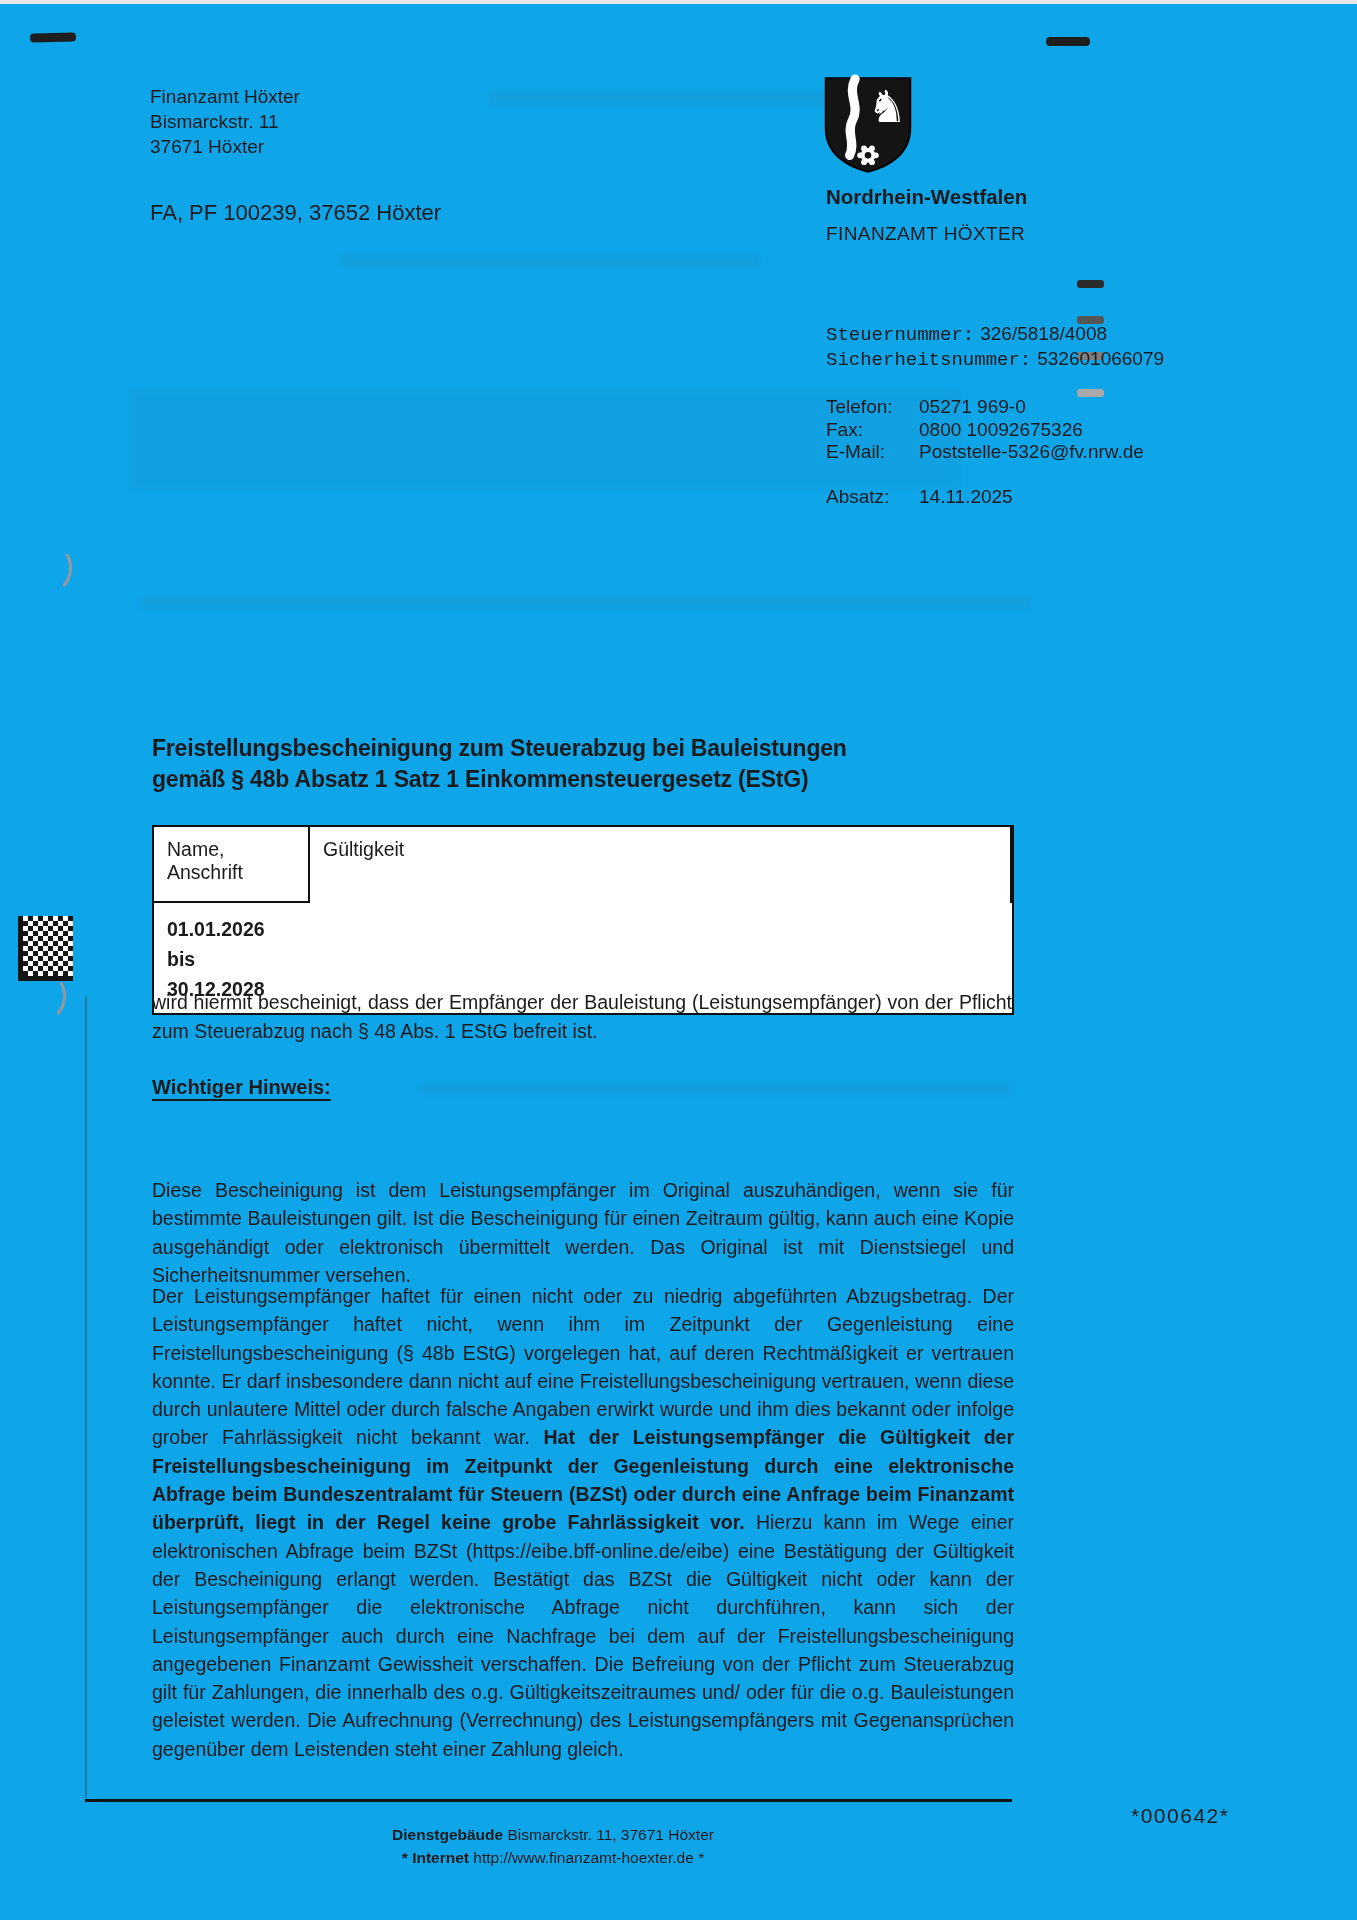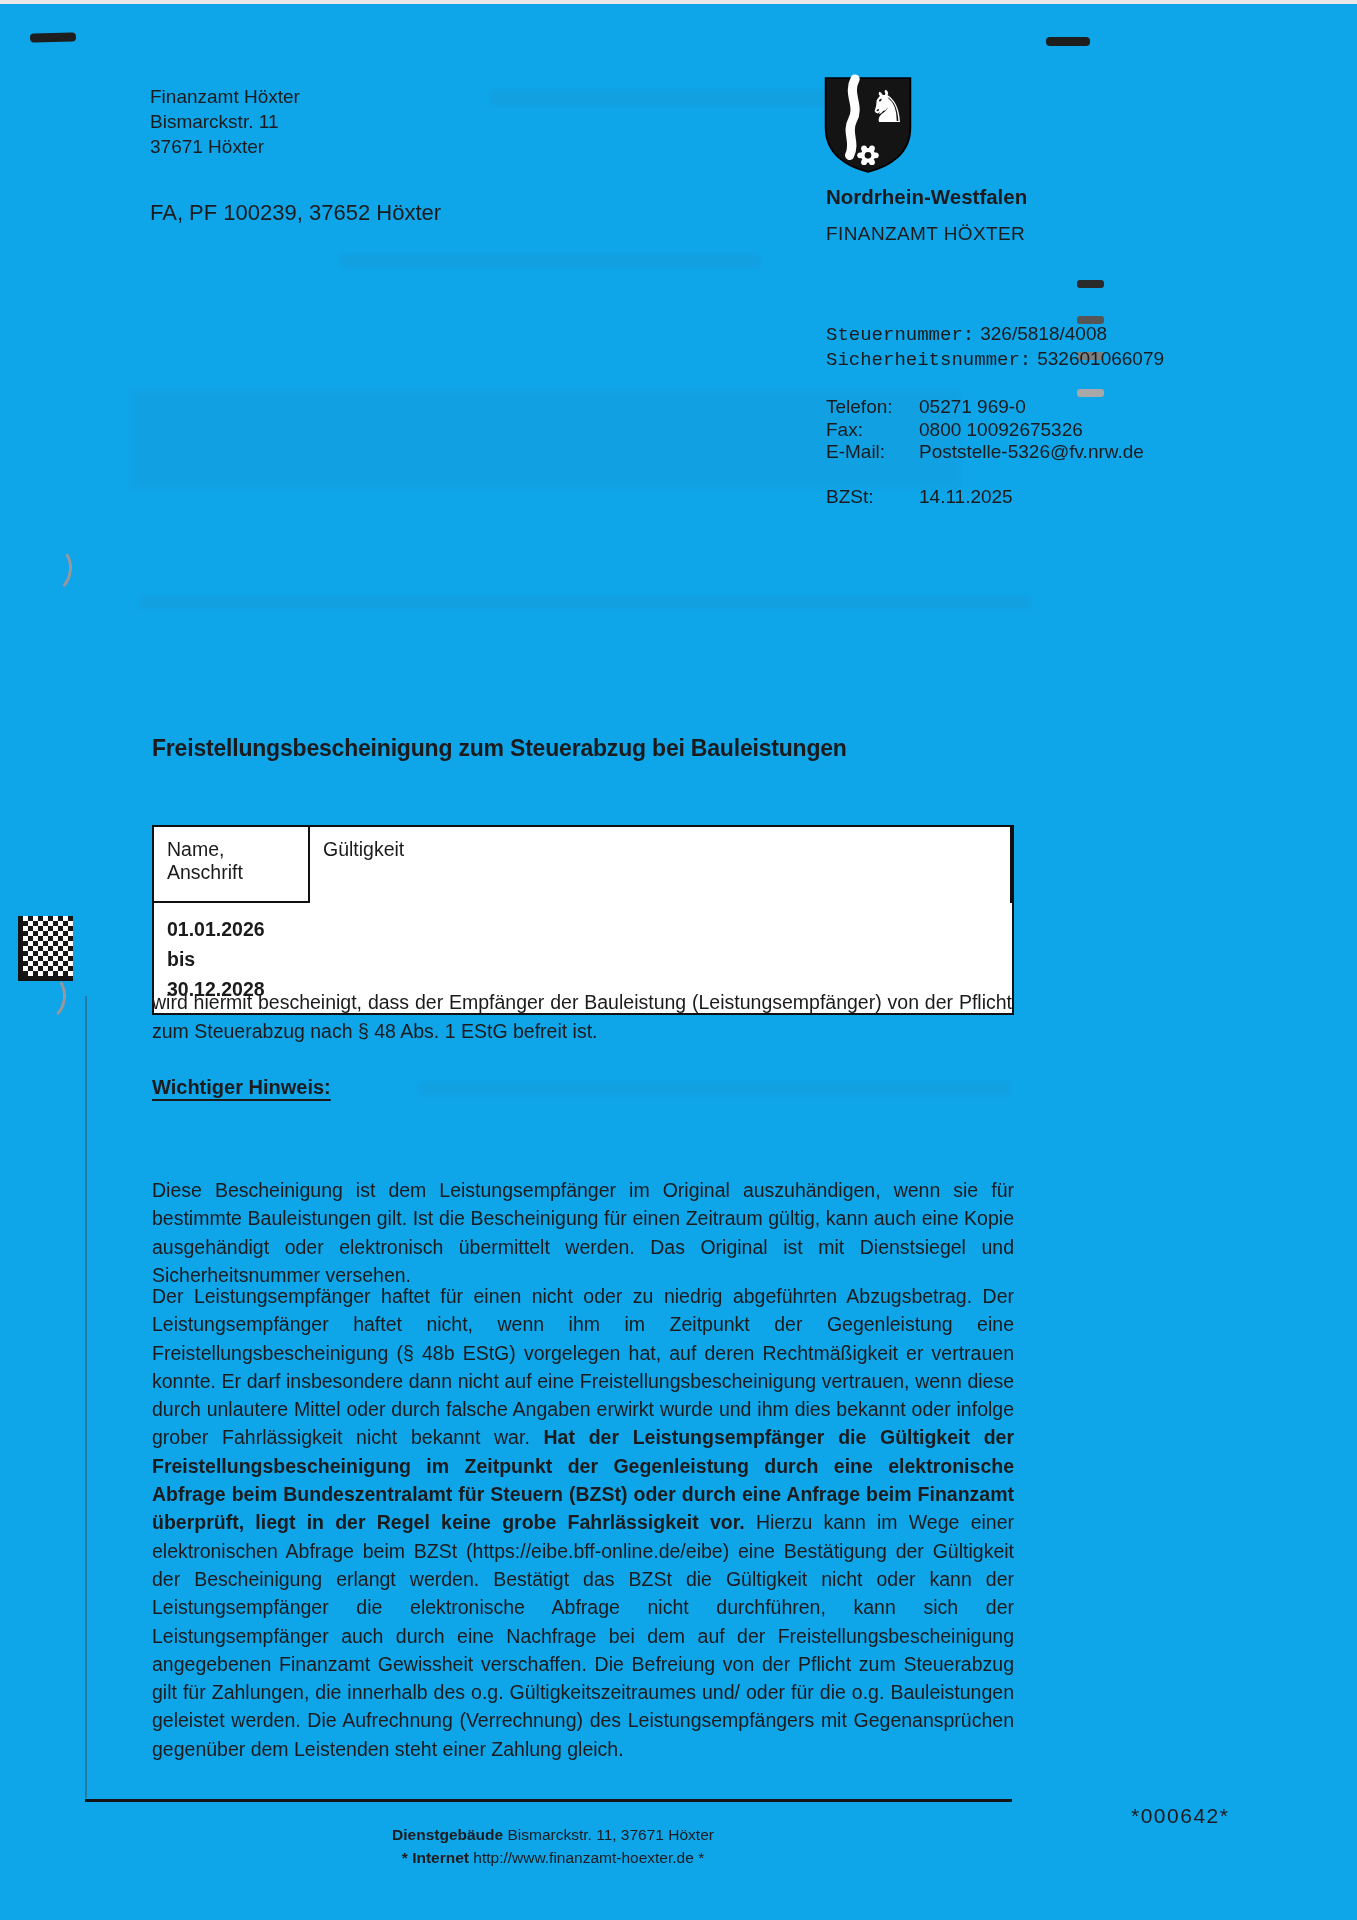"BZSt:" span.lbl2 { text: BZSt -> Absatz }
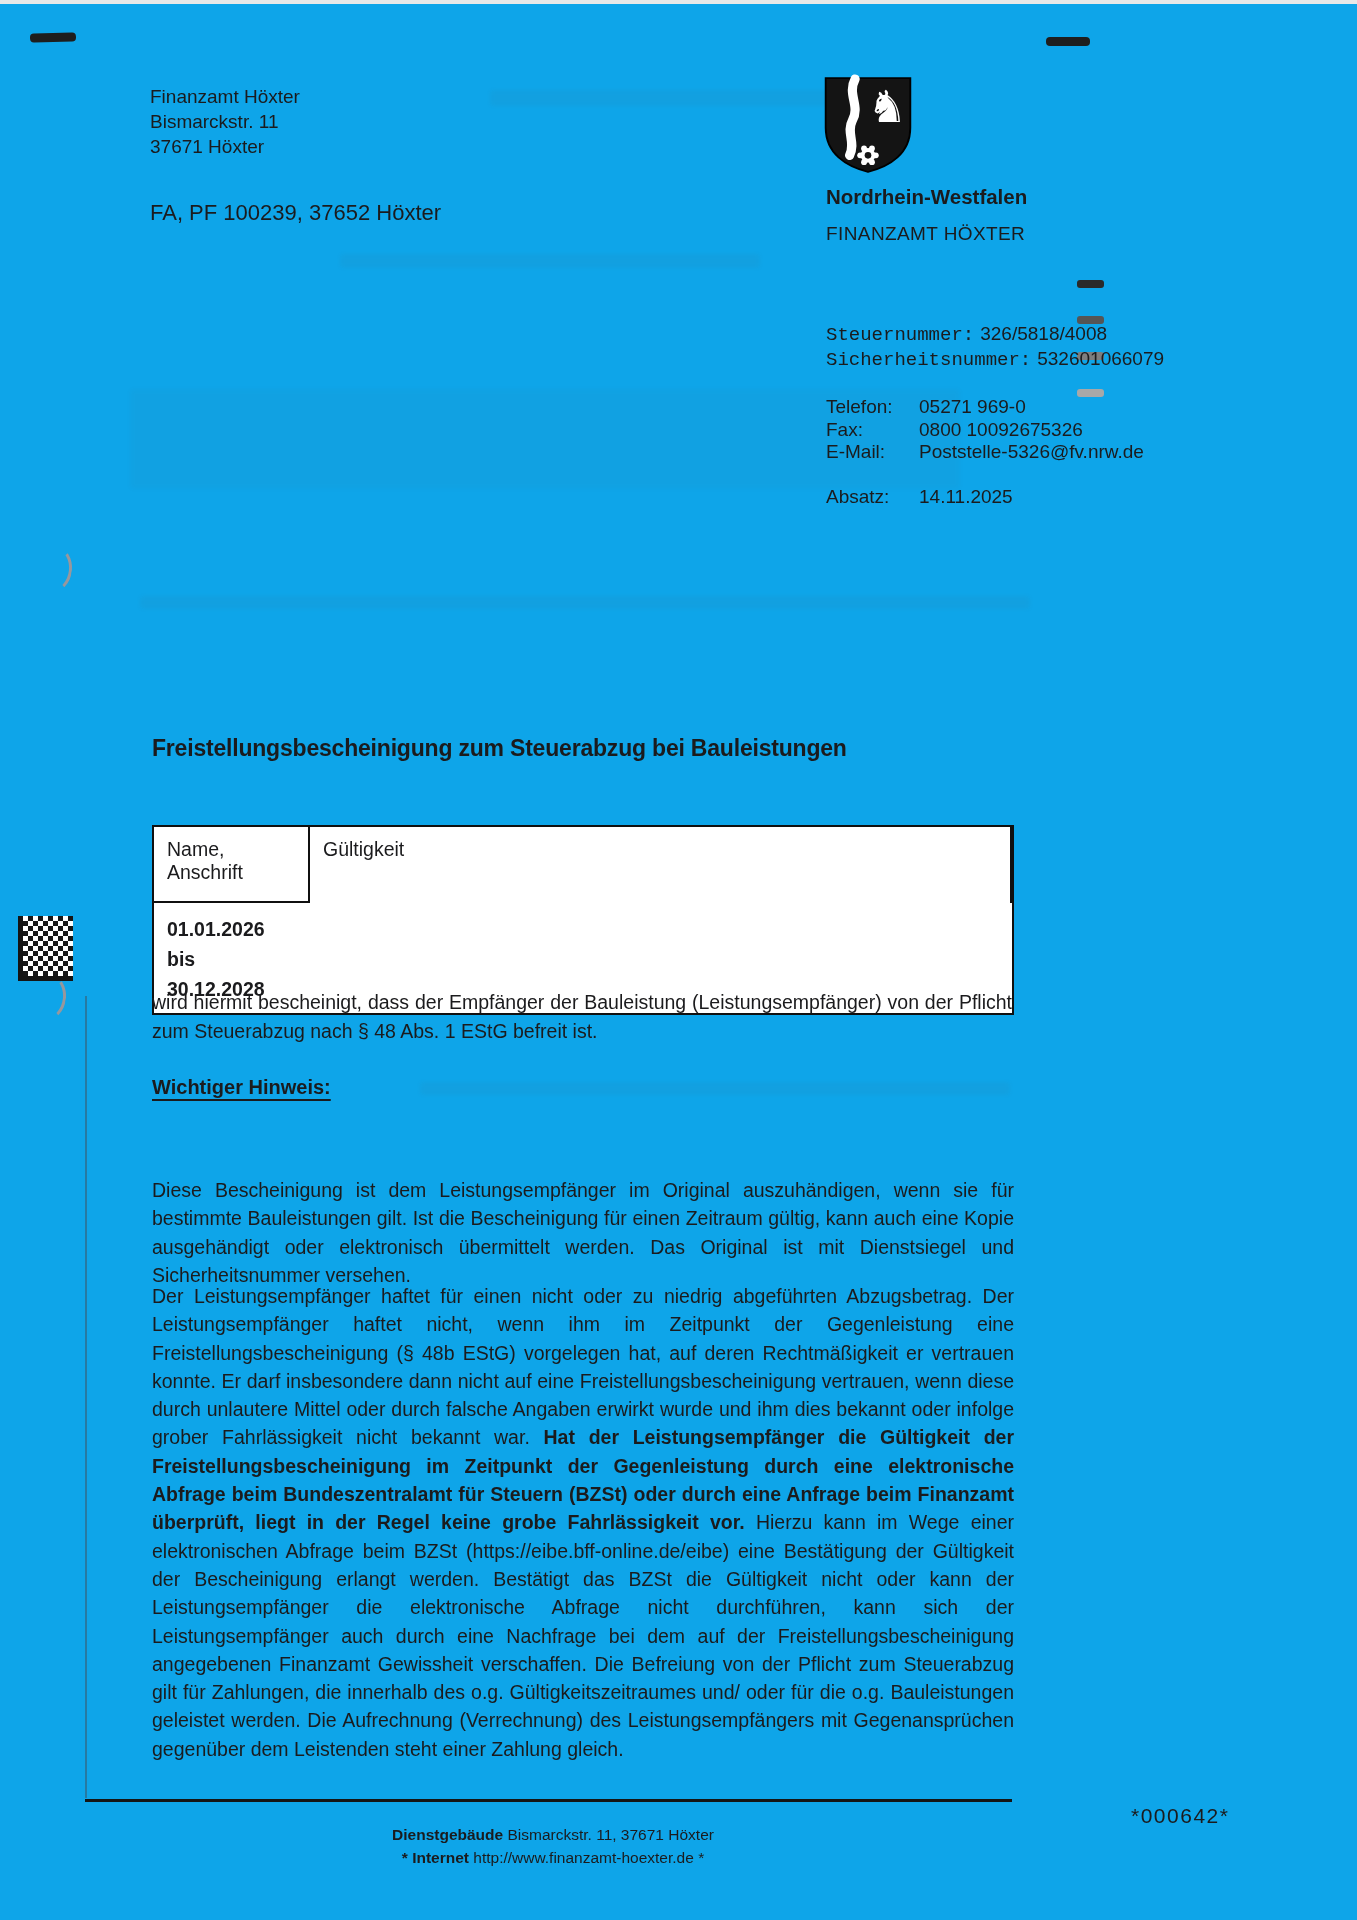"gemäß § 48b Absatz 1" div { html: none -> <div>gemäß § 48b Absatz 1 Satz 1 Einkommensteuergesetz (EStG)</div> }
